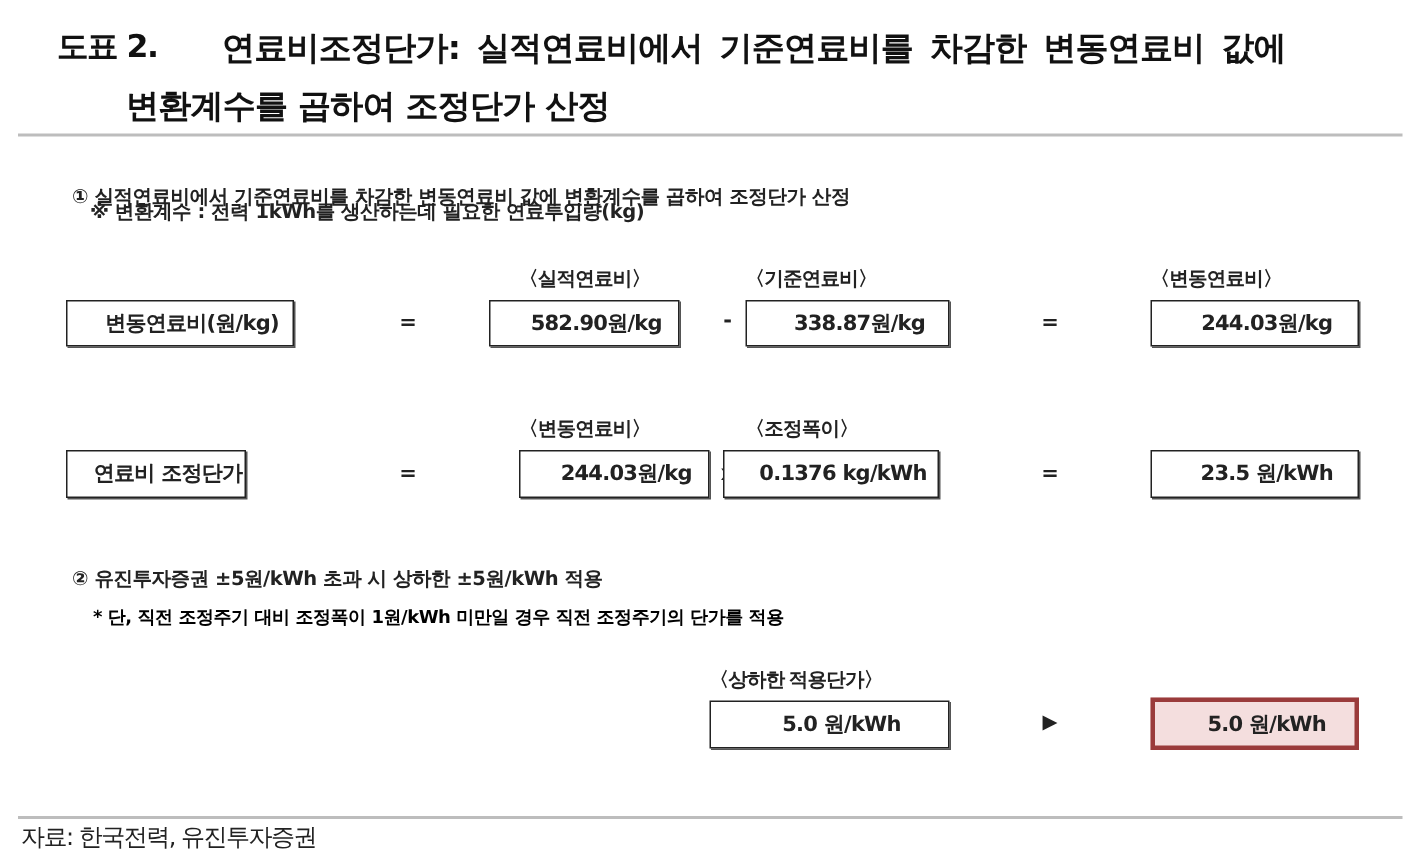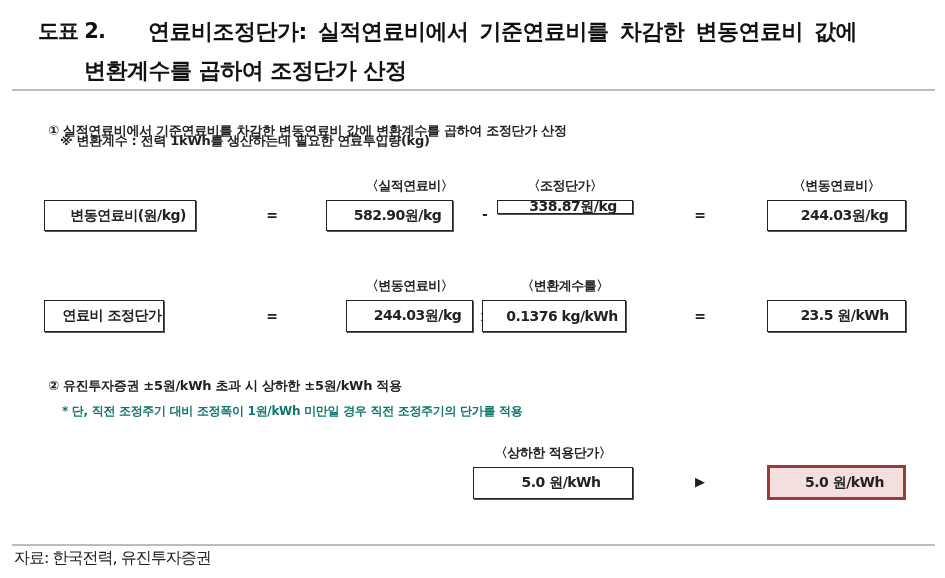"〈실적연료비〉" .cap { font-family: none -> Liberation Serif, serif; text-align: center -> none }
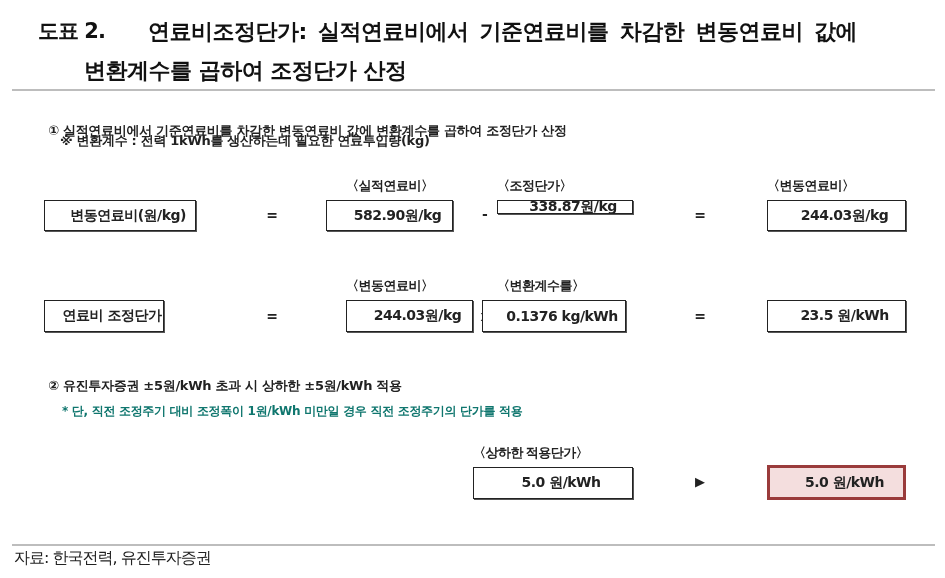"〈조정단가〉" div.abs { text: 조정단가 -> 기준연료비 }
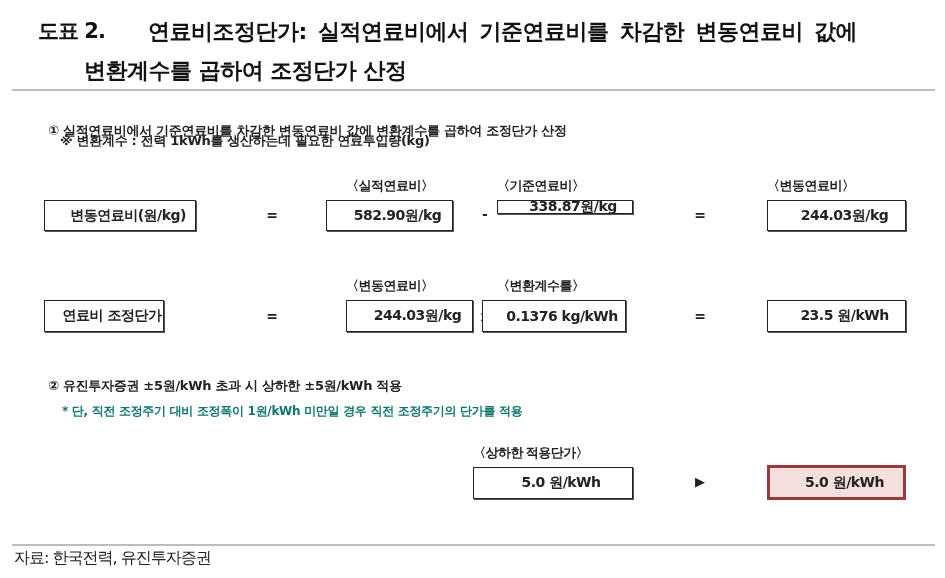"338.87원/kg" div.box { height: 14px -> 31px }
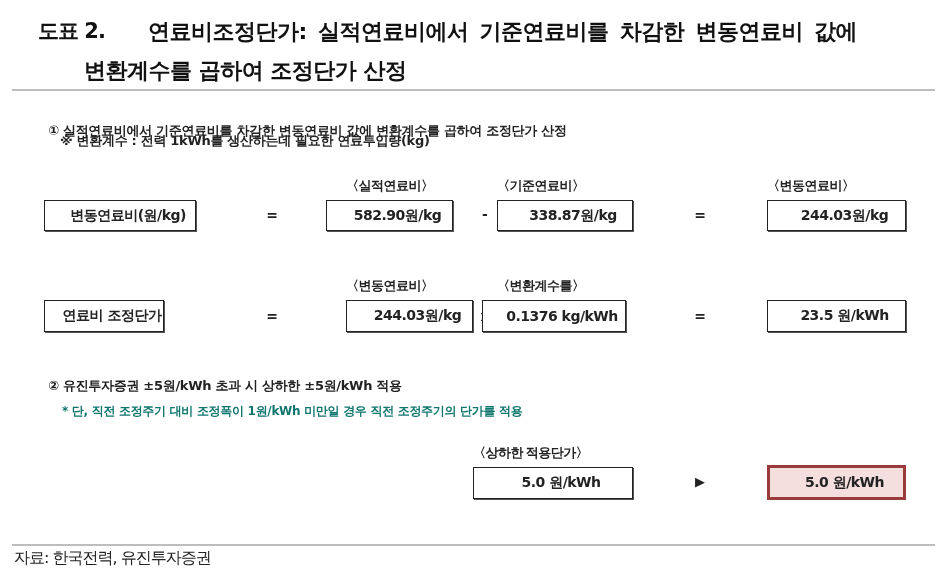"〈변환계수를〉" div.abs { text: 변환계수를 -> 조정폭이 }
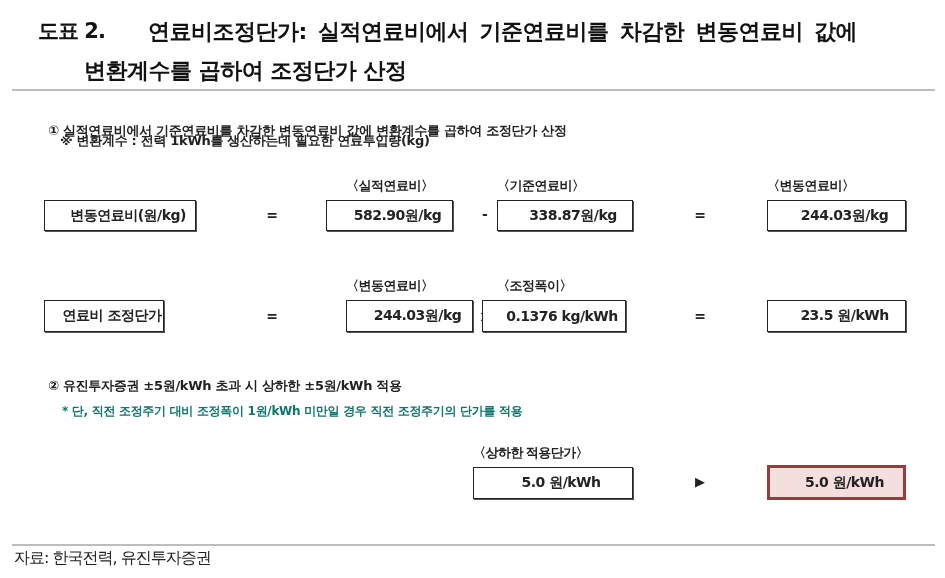"* 단, 직전 조정주기 대비" .note-sub { color: #0f766e -> #000000 }
